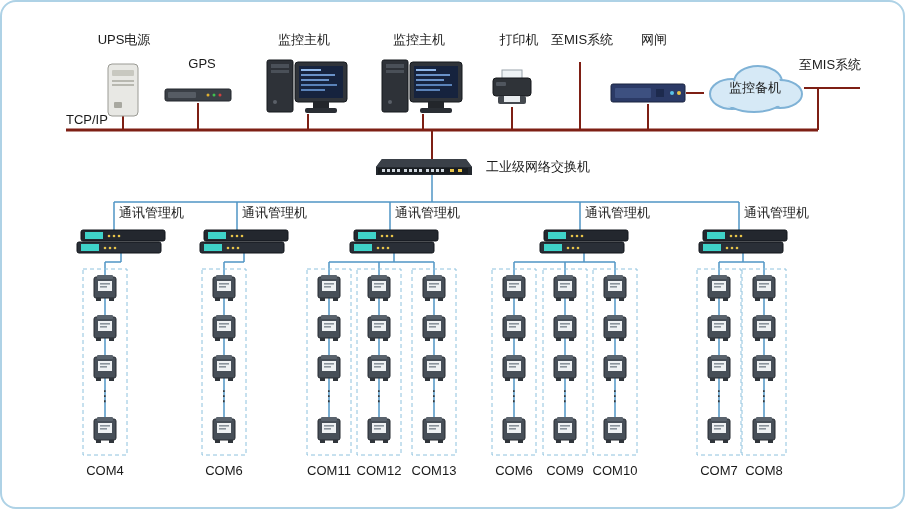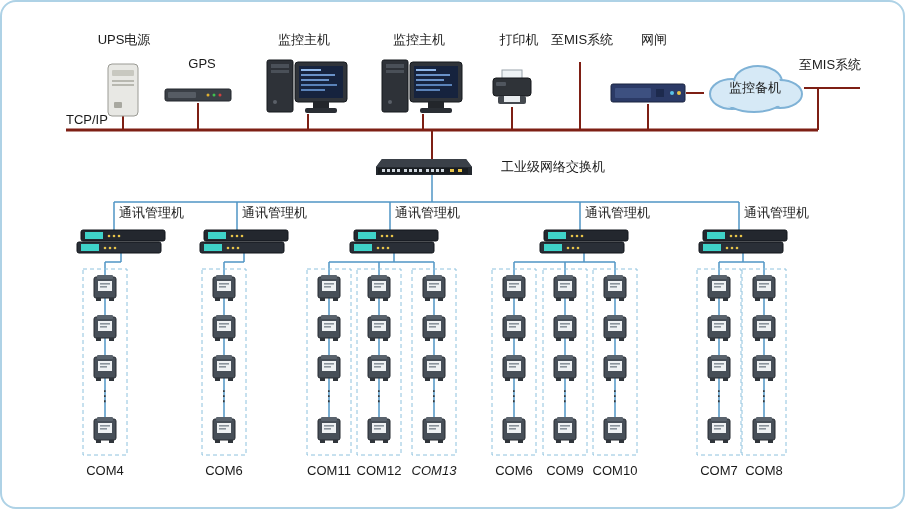"工业级网络交换机" div.lbl { margin-left: 15px -> none }
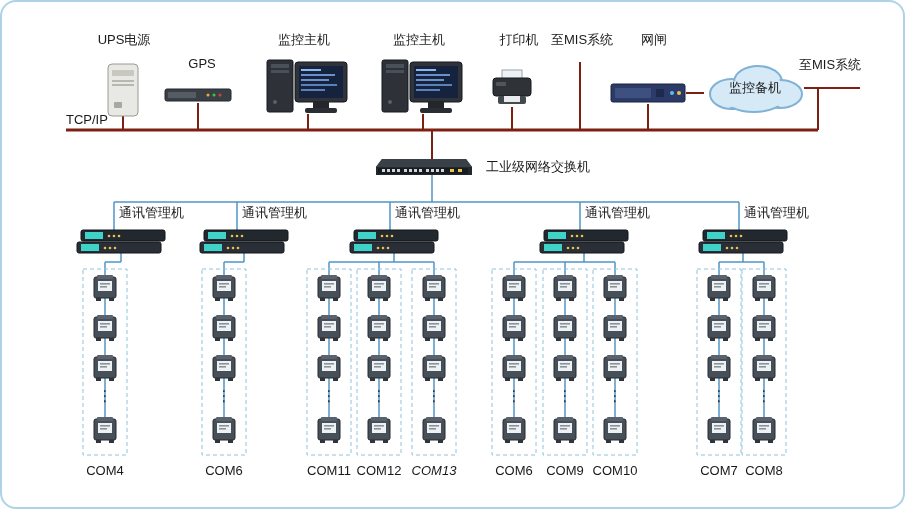"COM13" div.lbl { font-style: italic -> none }
